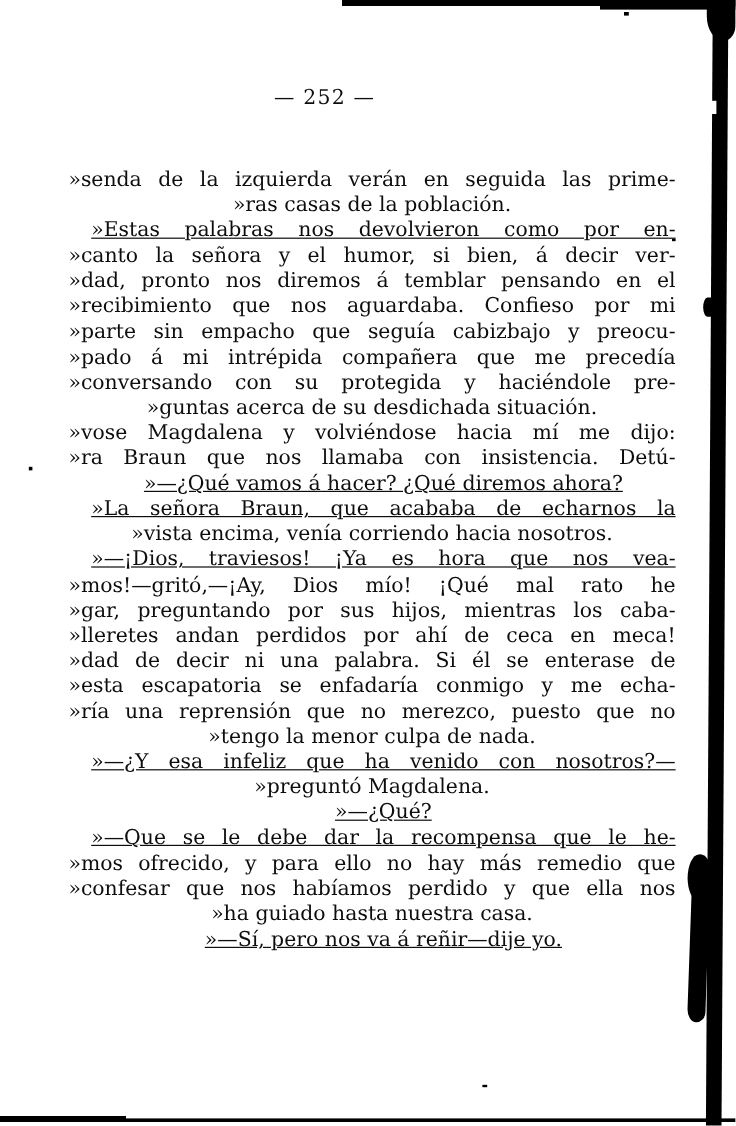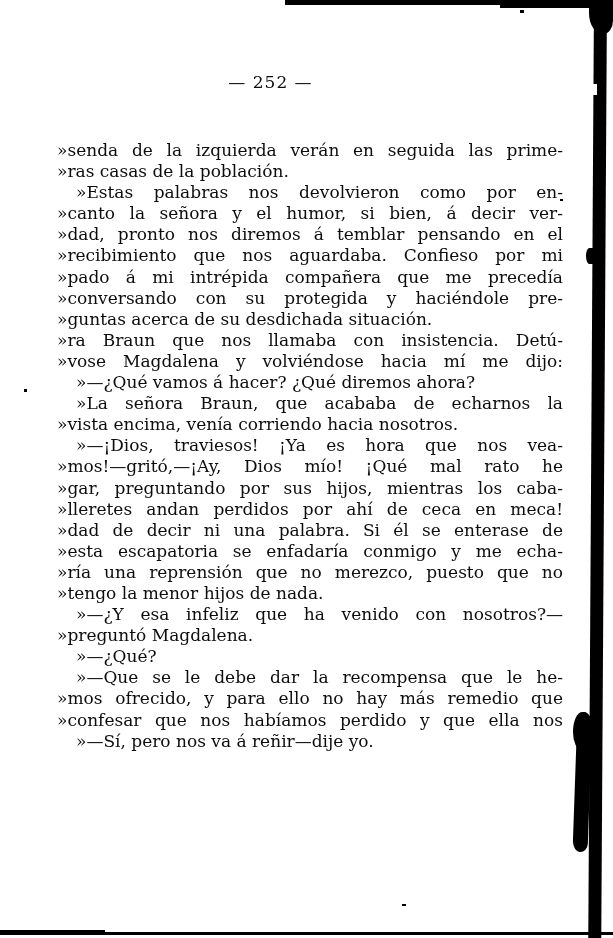"»ras casas de la población." .line { text-align: left -> center }
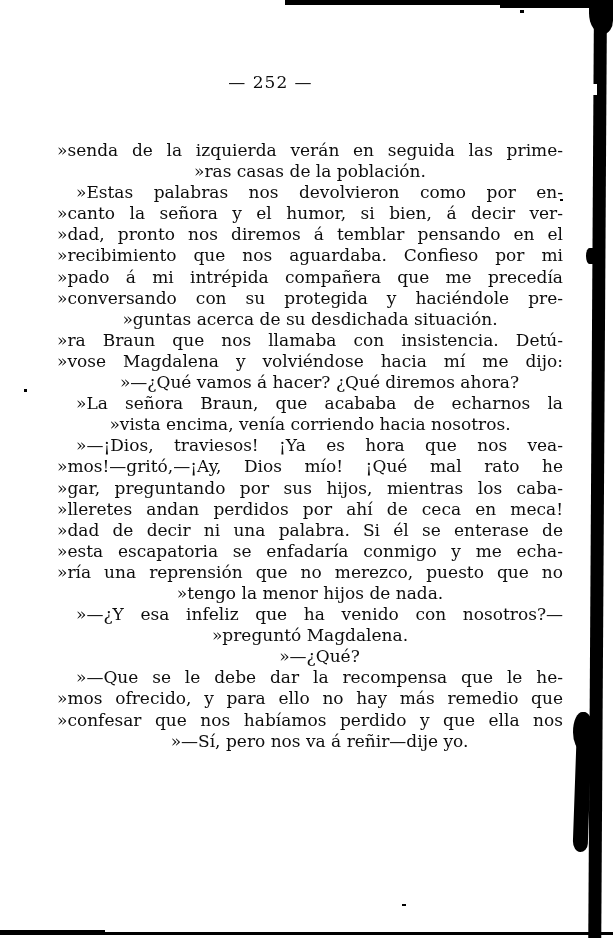"»Estas palabras nos devolvieron como" .line.indent { text-decoration: none -> underline }
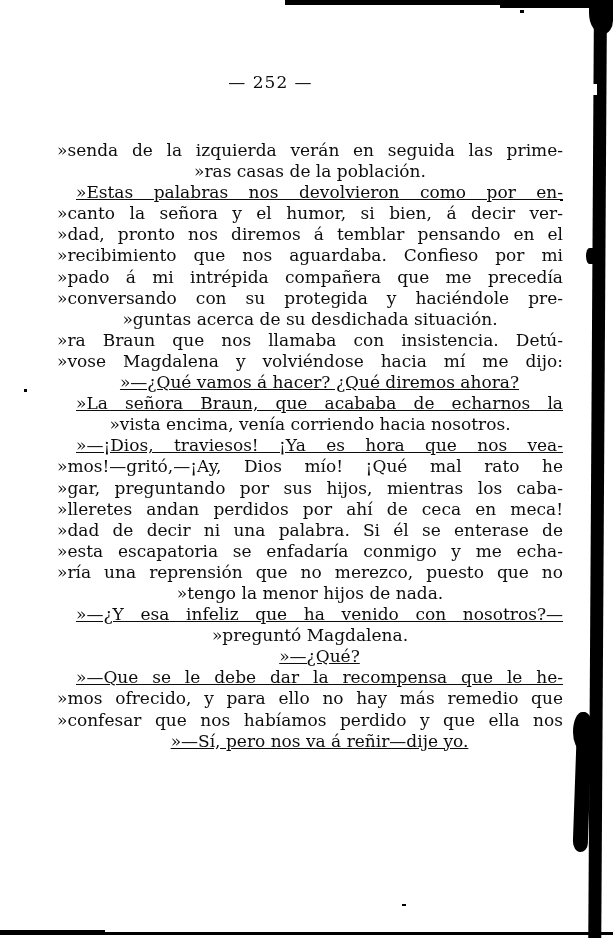"»parte sin empacho que seguía" div.line { html: none -> <div>»parte sin empacho que seguía cabizbajo y preocu-</div> }
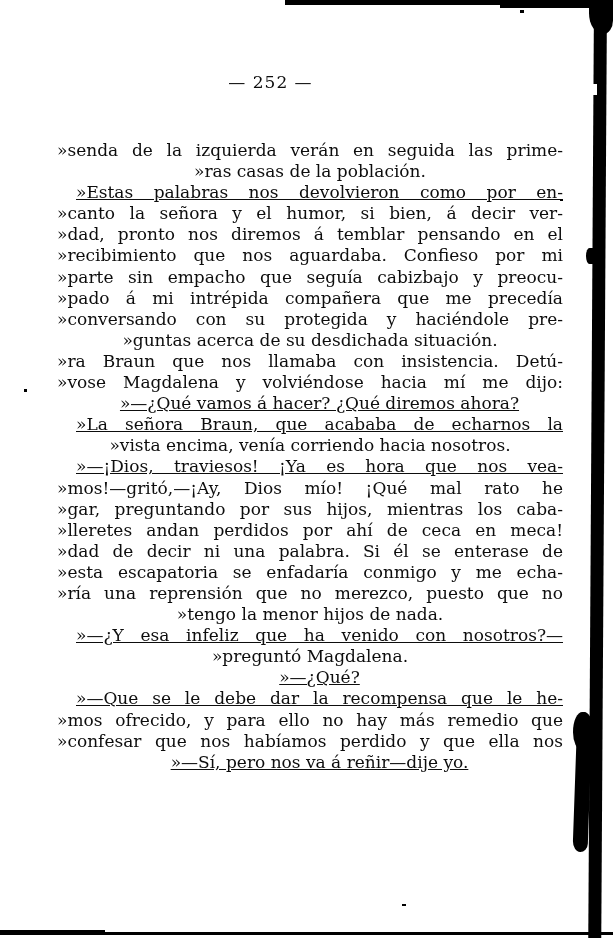"»ra Braun que nos llamaba" div.line { order: before "»vose Magdalena y volviéndose hacia" -> after "»vose Magdalena y volviéndose hacia" }
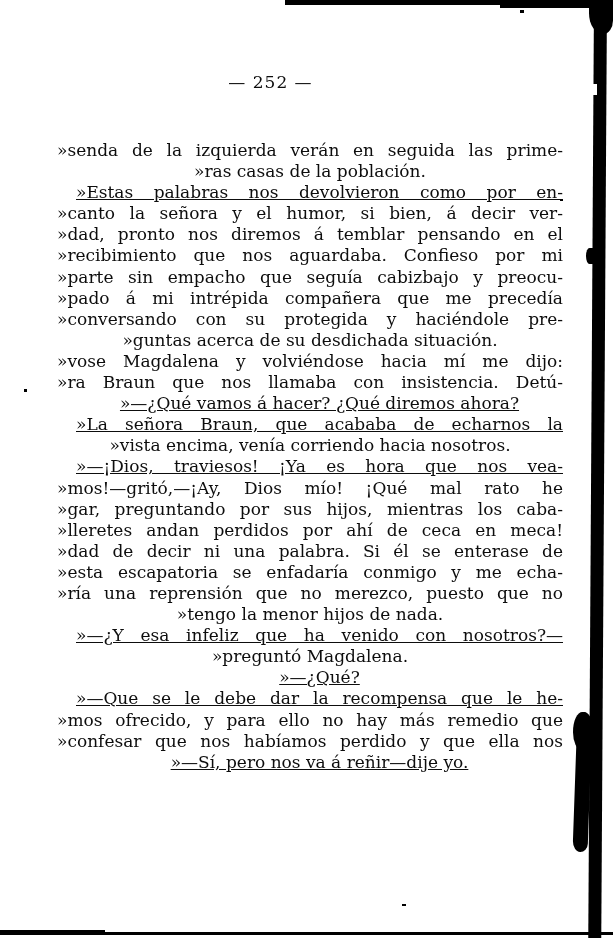"»tengo la menor hijos de" div.line { text: hijos -> culpa }
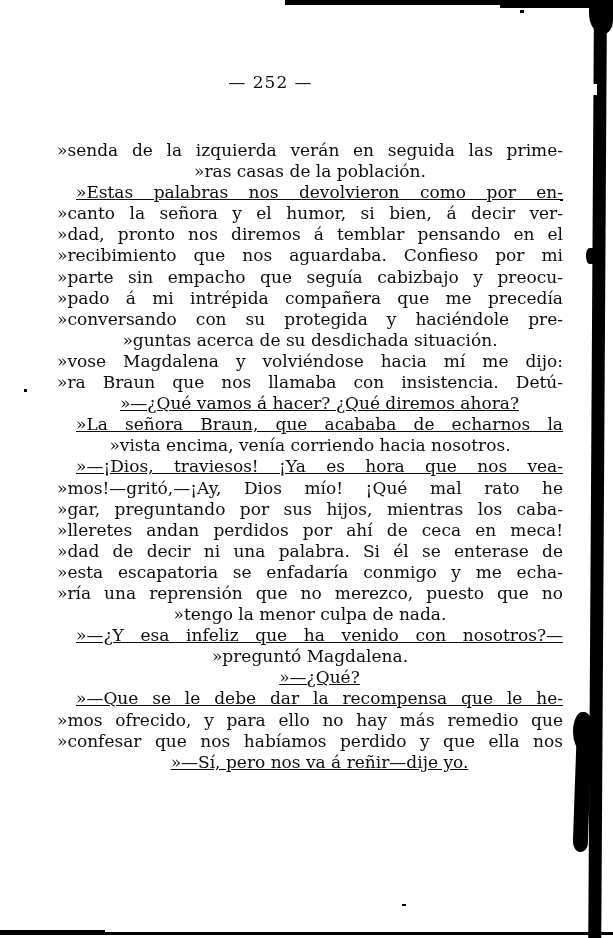"»ha guiado hasta nuestra casa." div.line { html: none -> <div>»ha guiado hasta nuestra casa.</div> }
